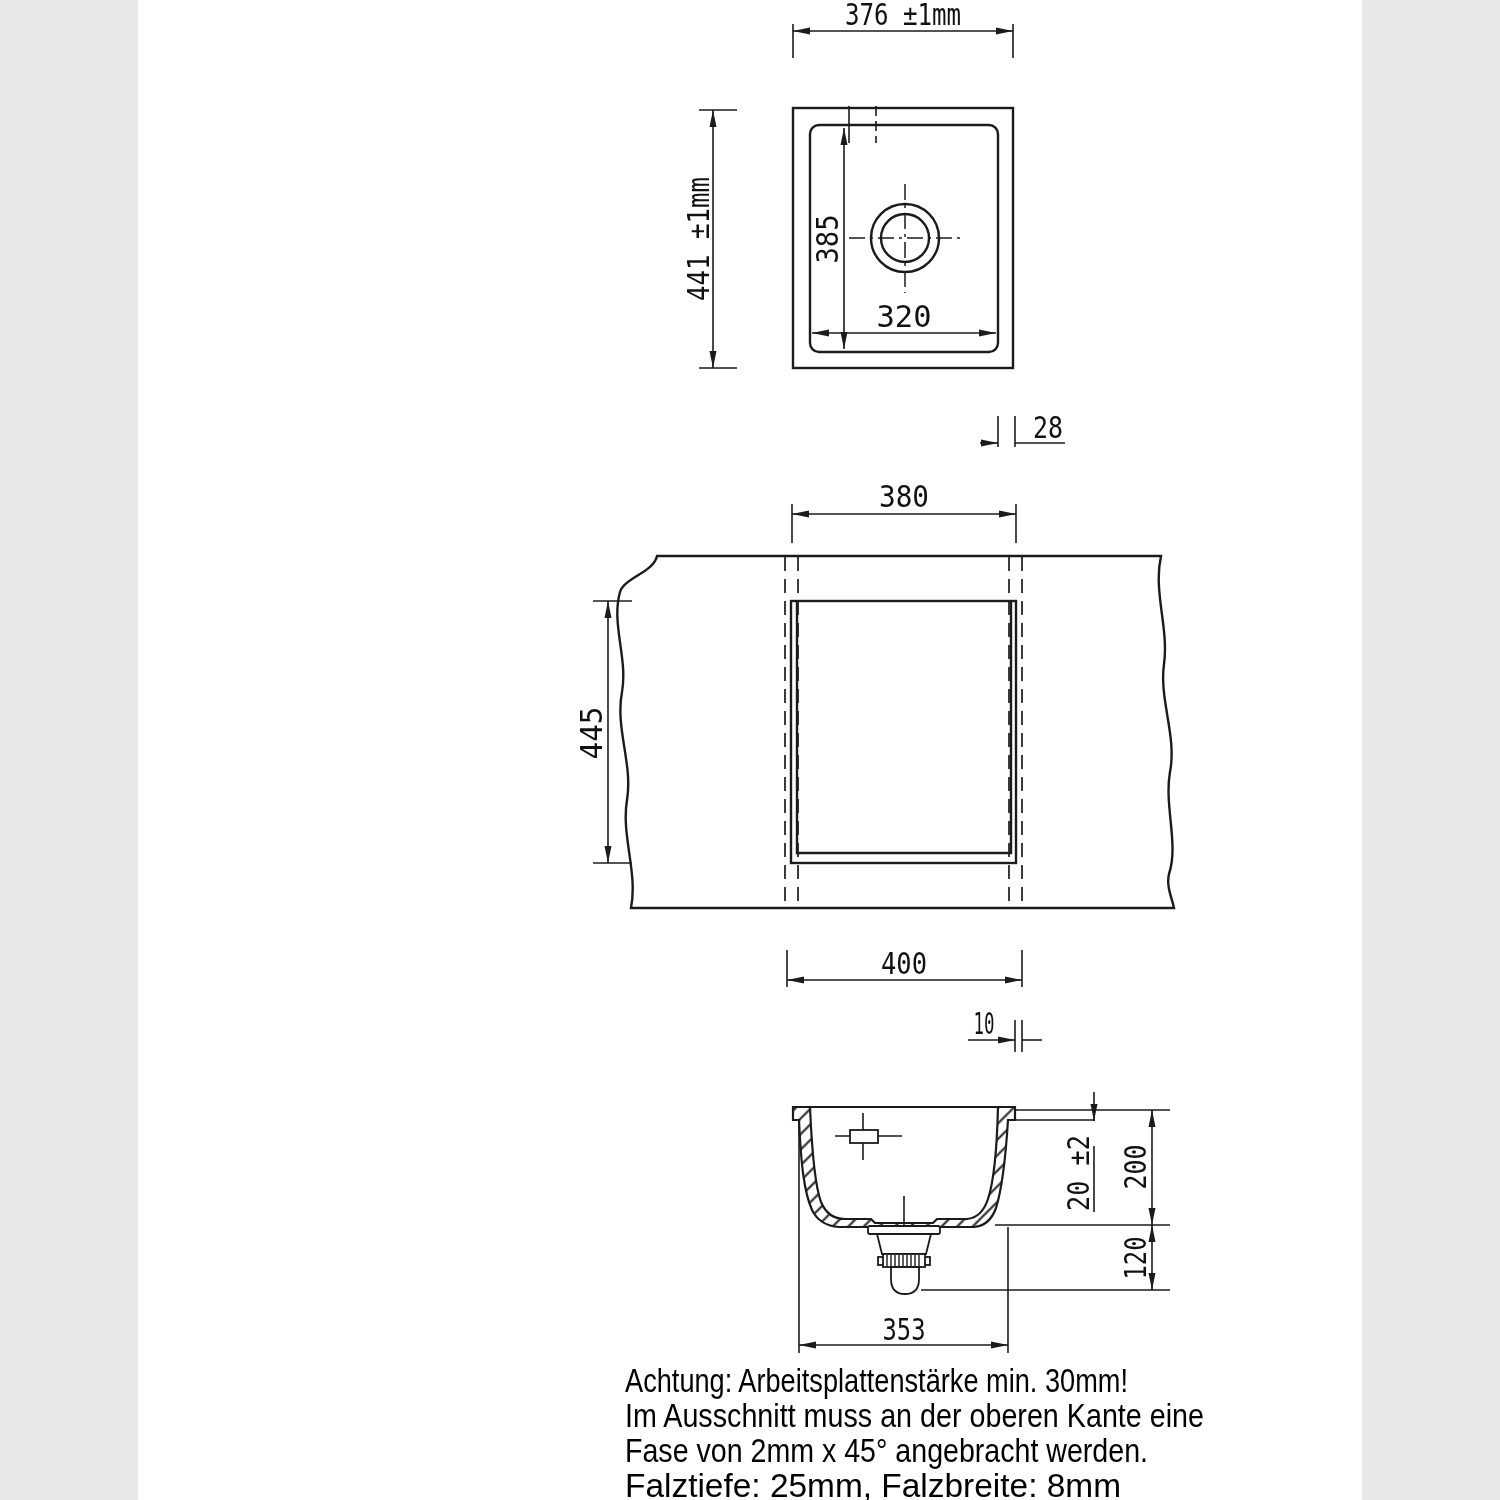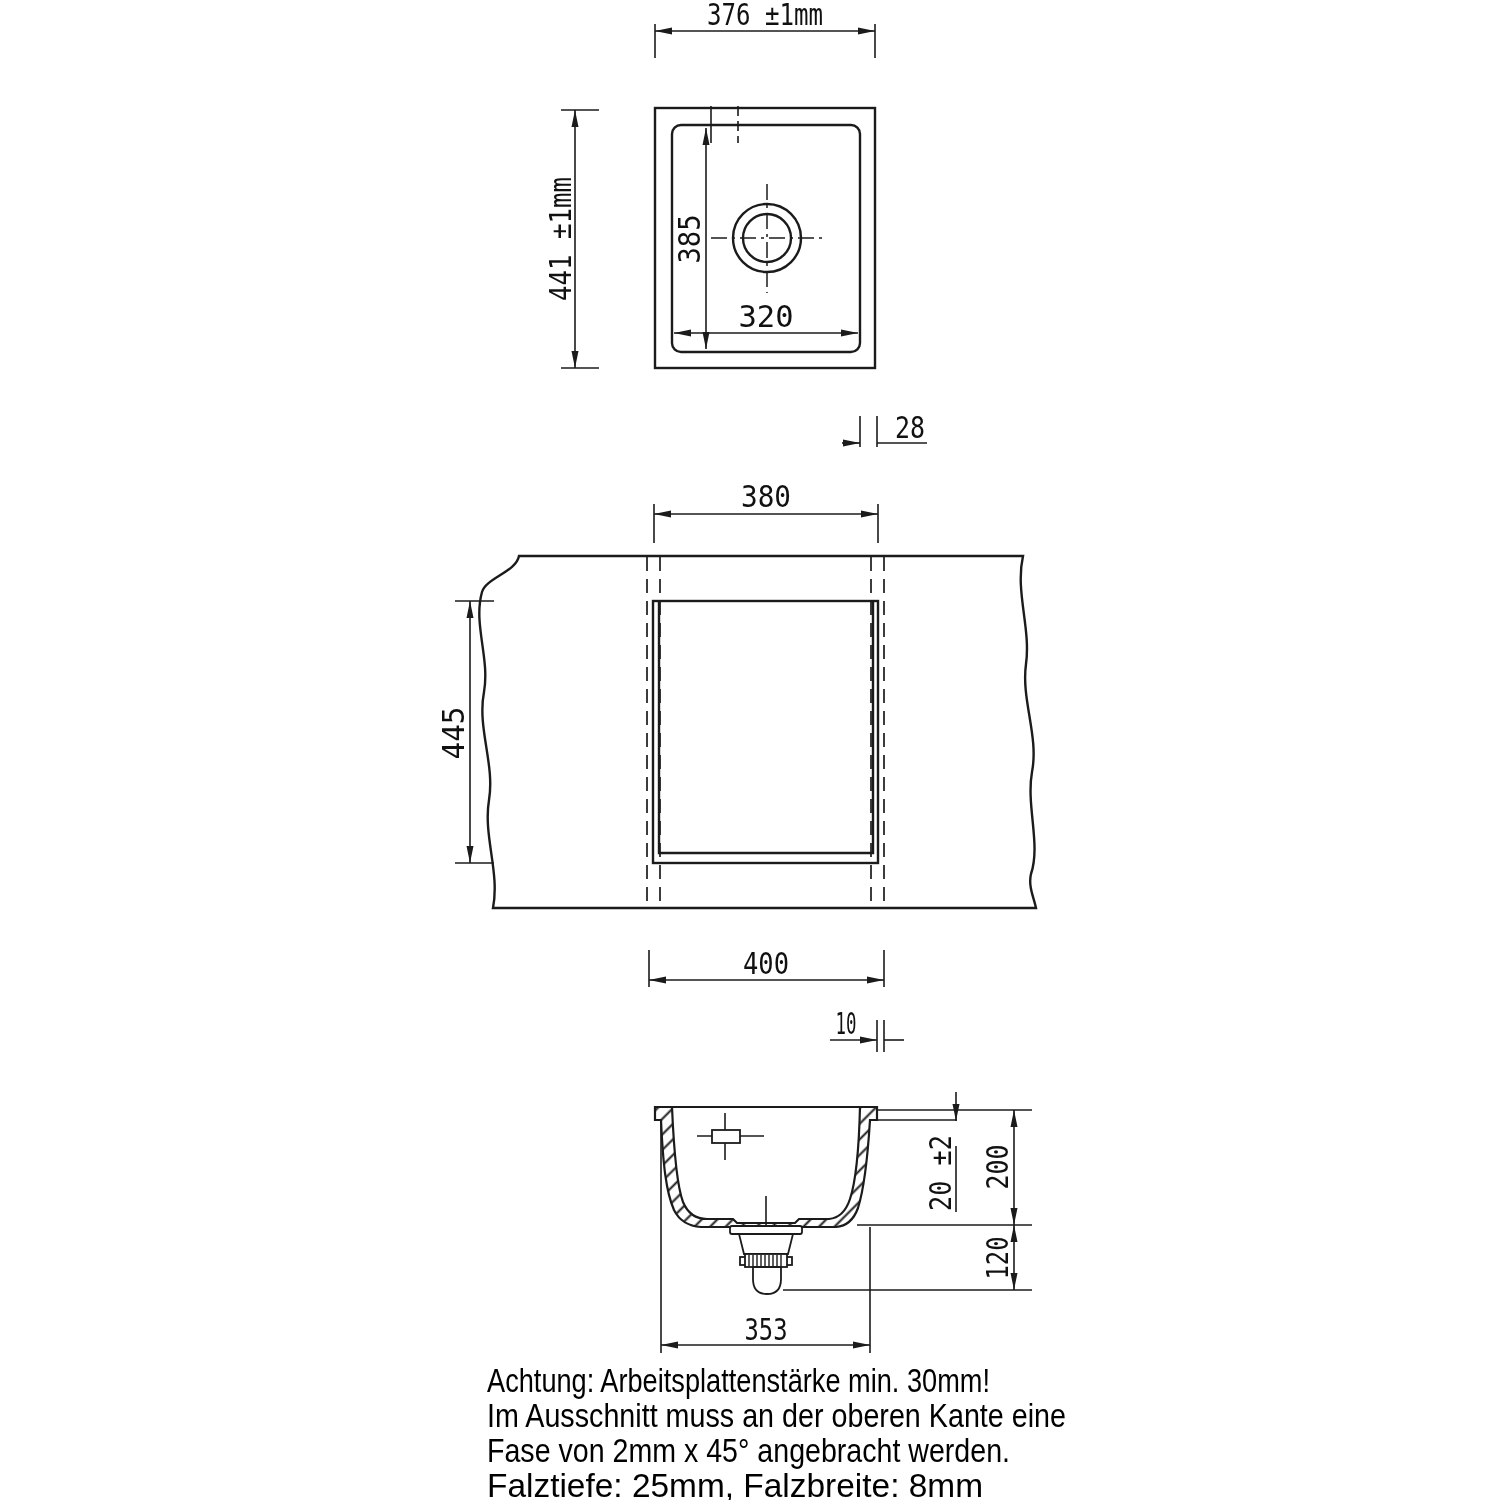"376 ±1mm" .sheet { width: 1500px -> 1224px }
